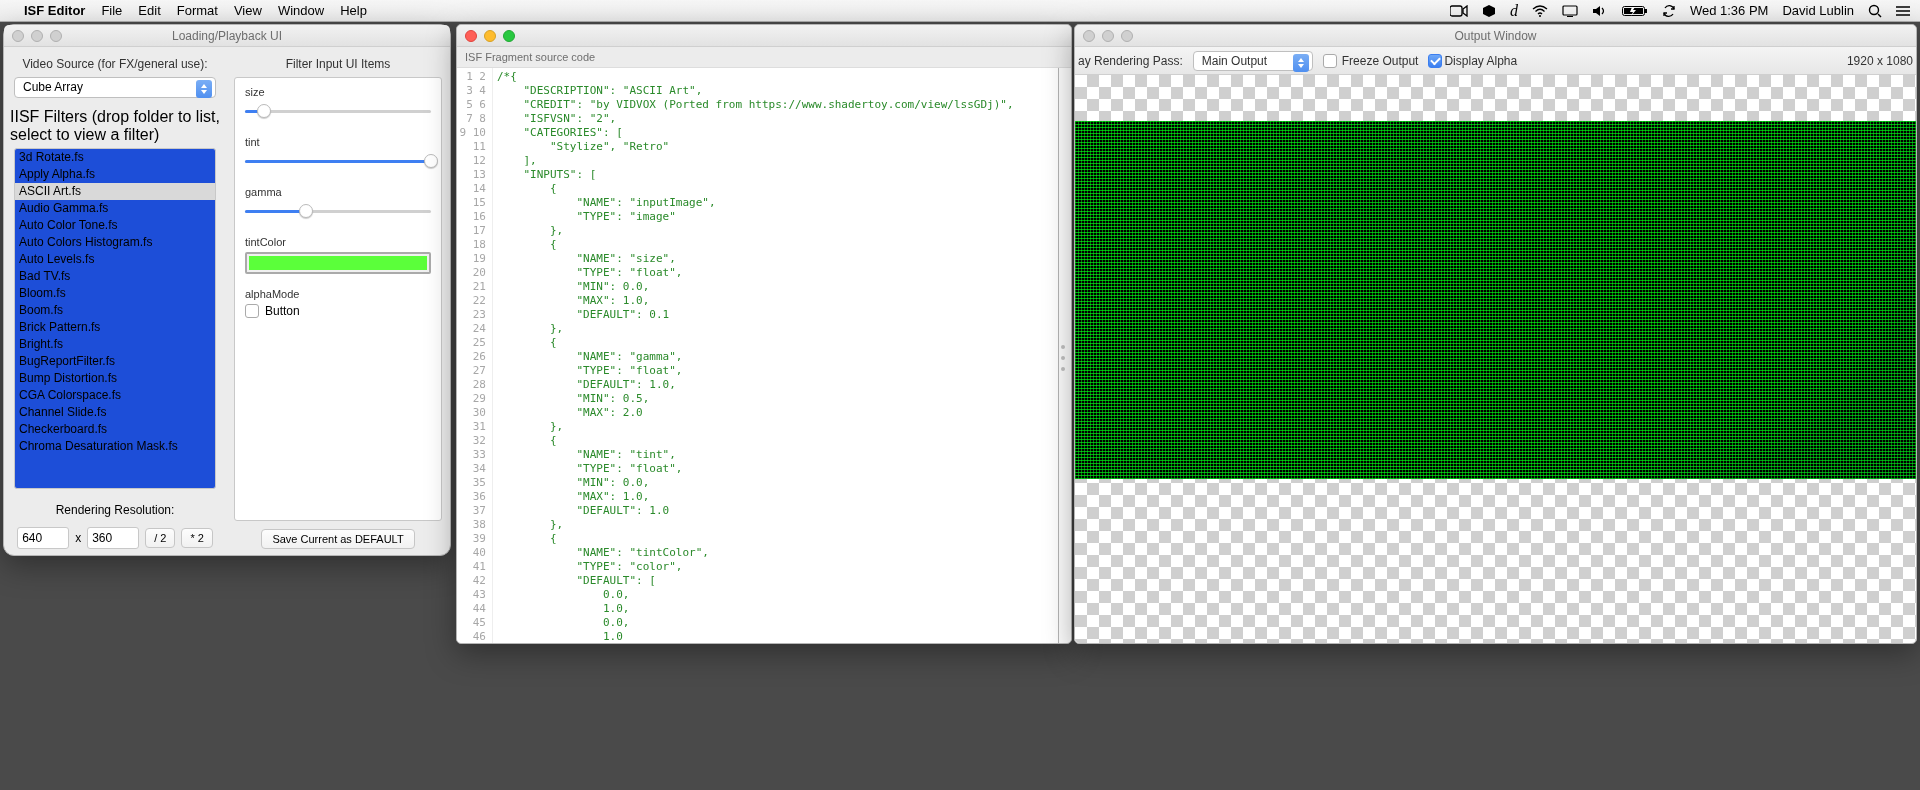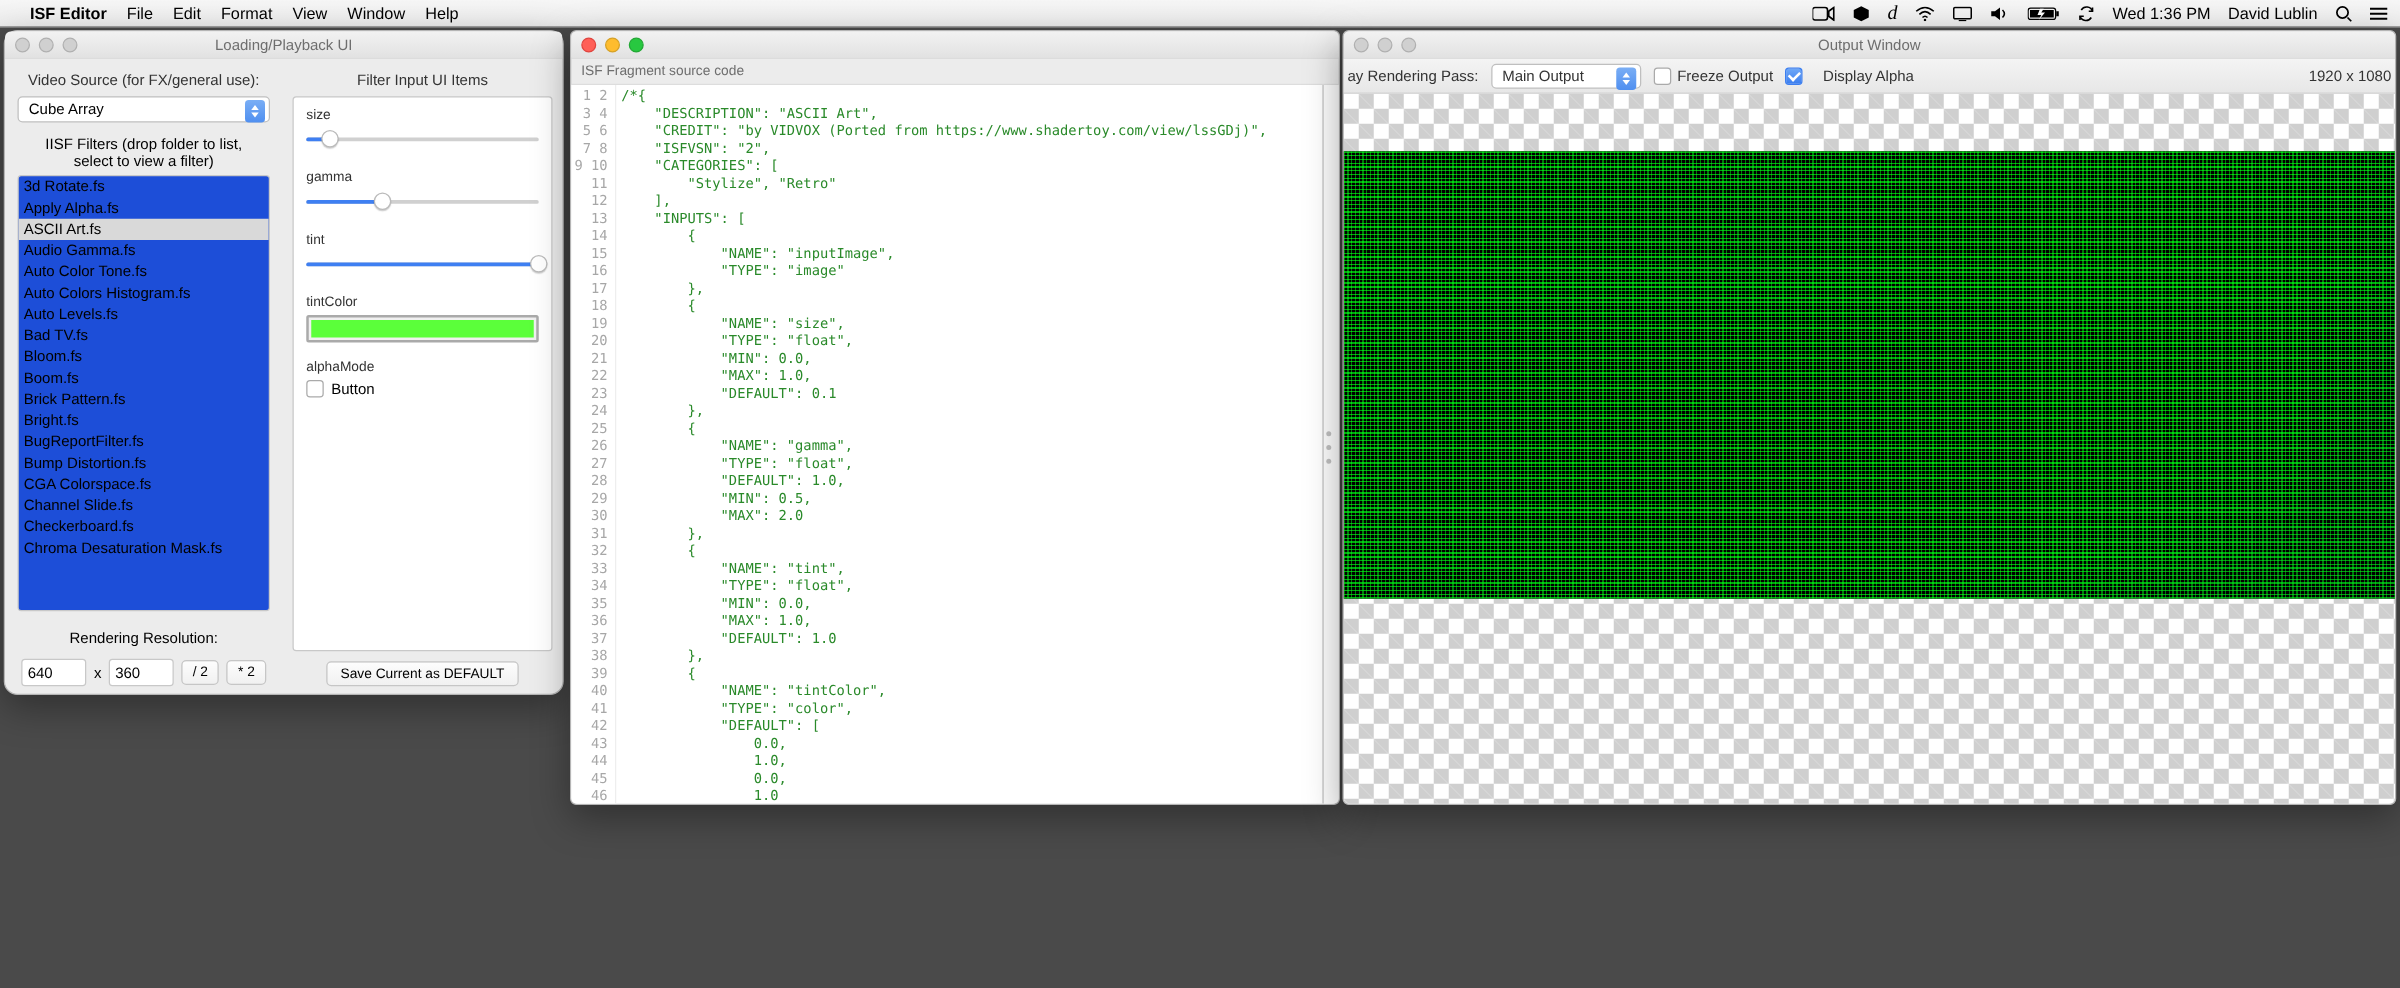"Display Alpha" div { gap: 16px -> 2px }
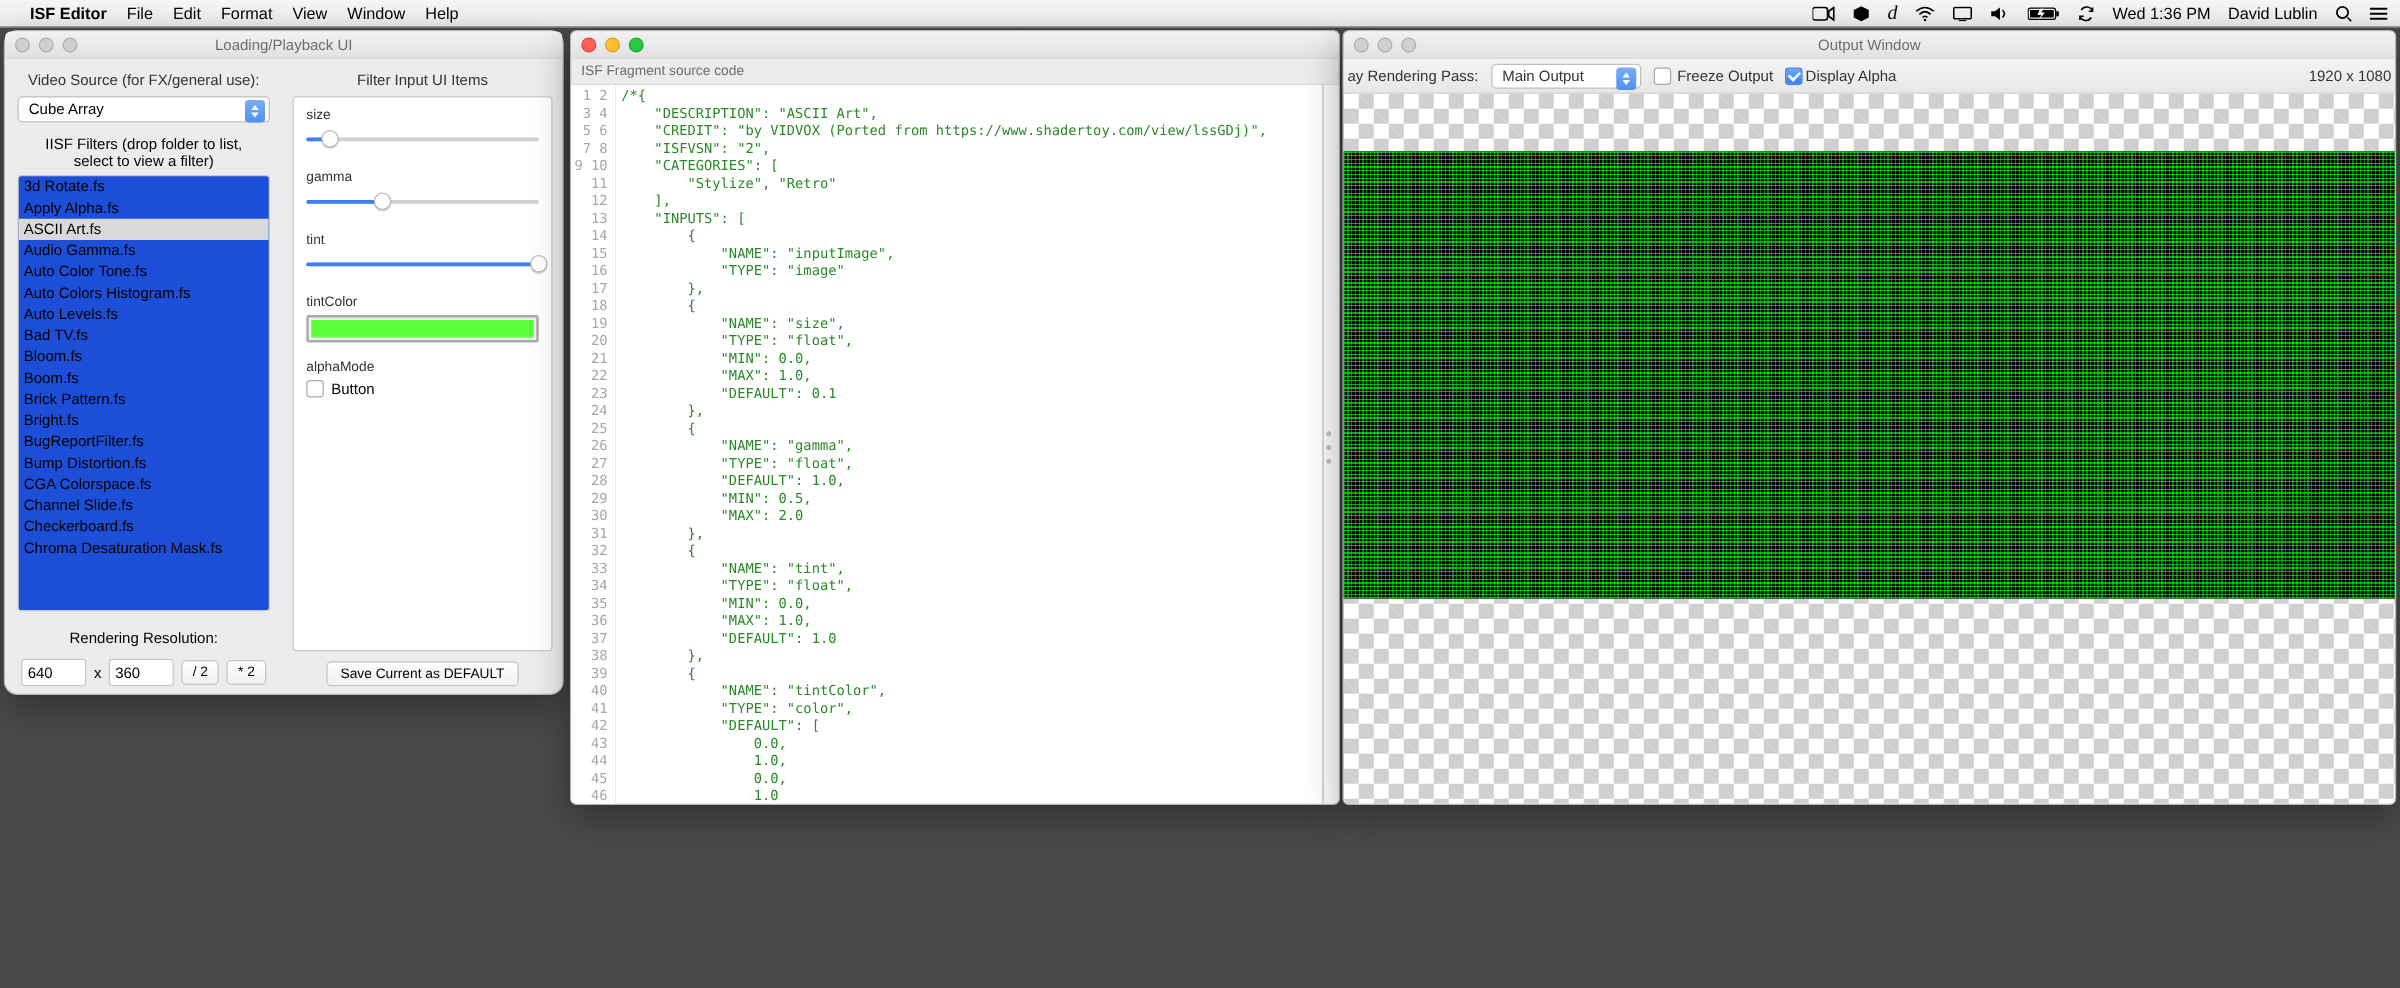"IISF Filters (drop folder to" .filters-caption { font-size: 12px -> 16px; text-align: center -> none }
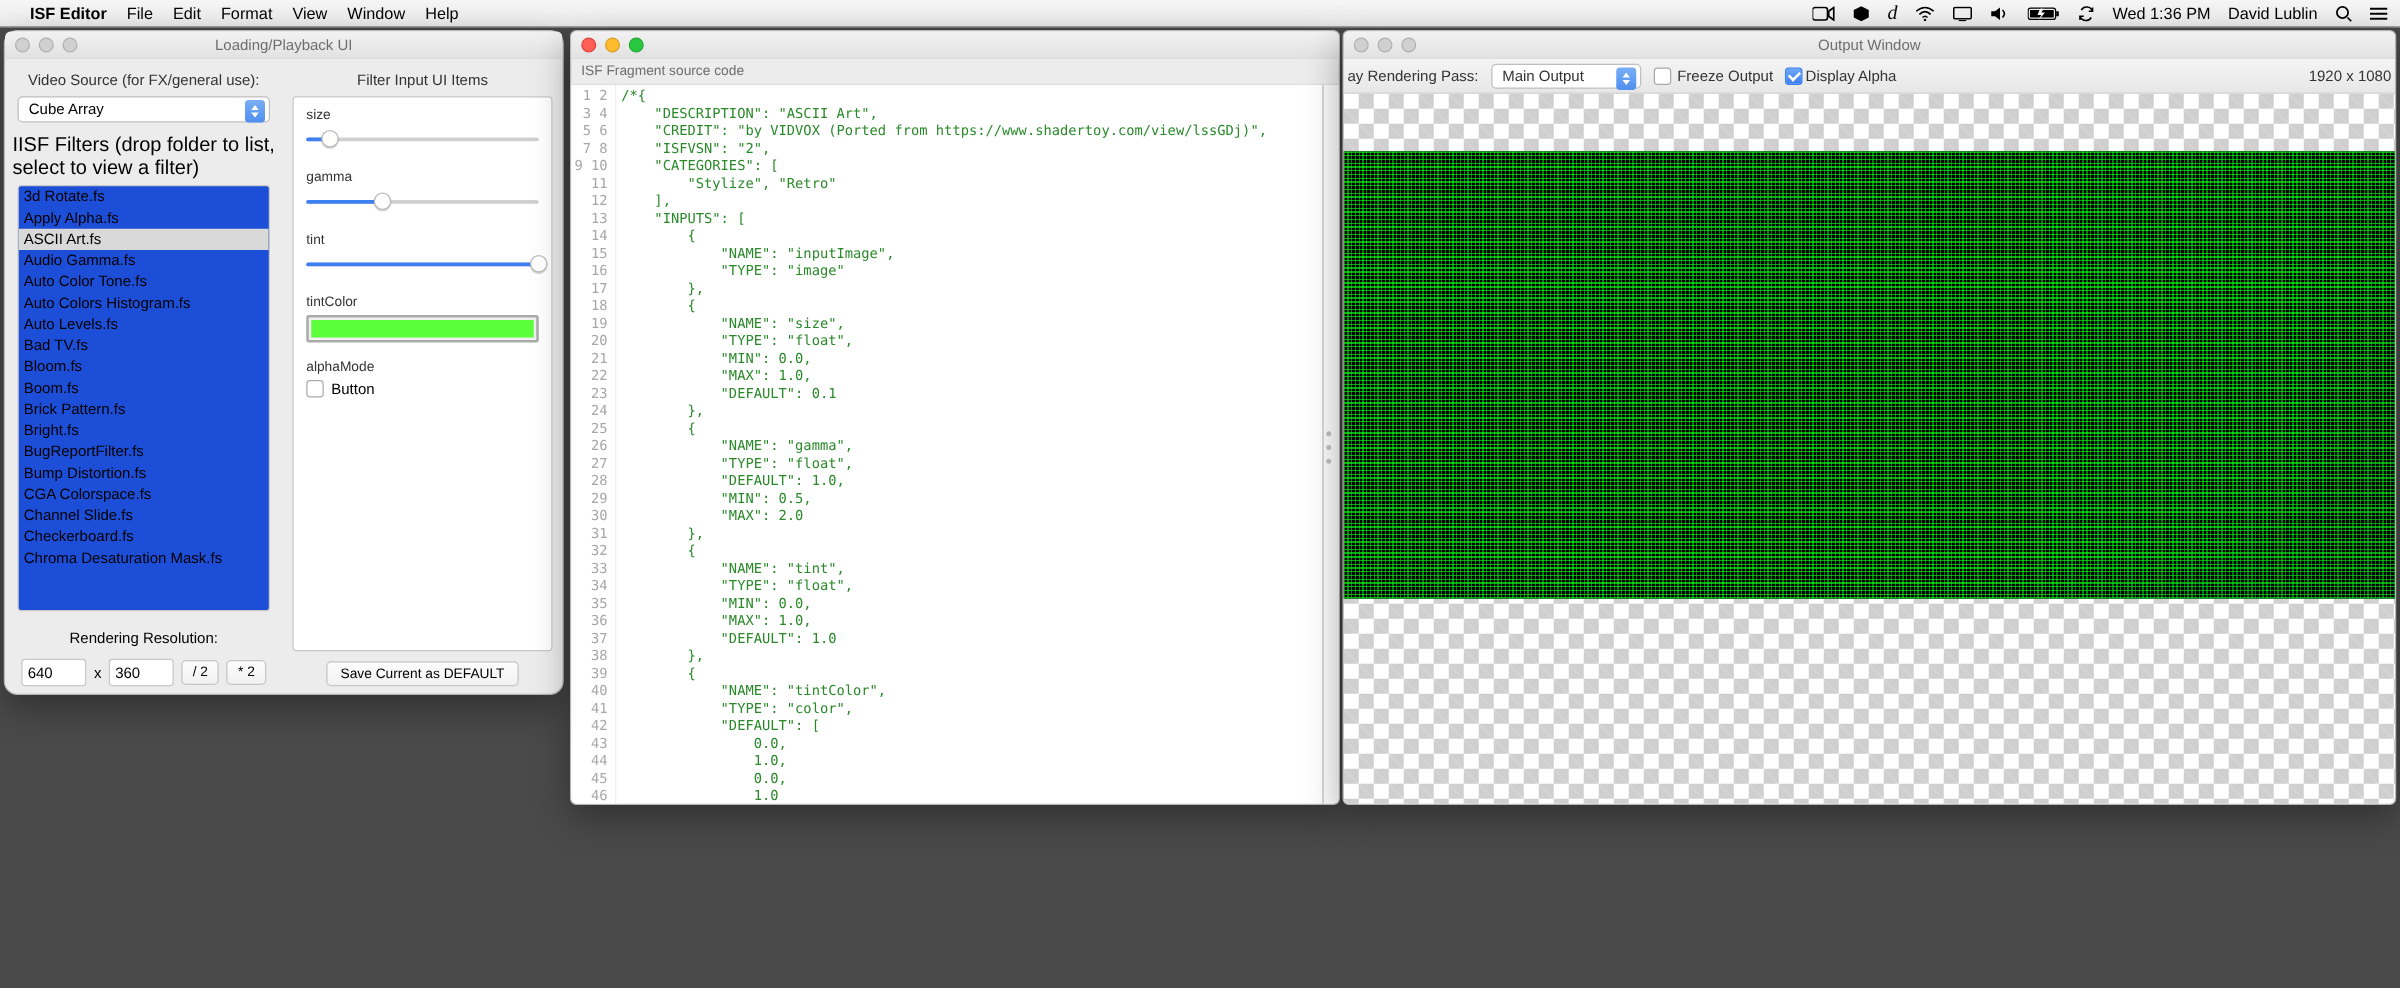"gamma" div.param-block { order: before "tint" -> after "tint" }
